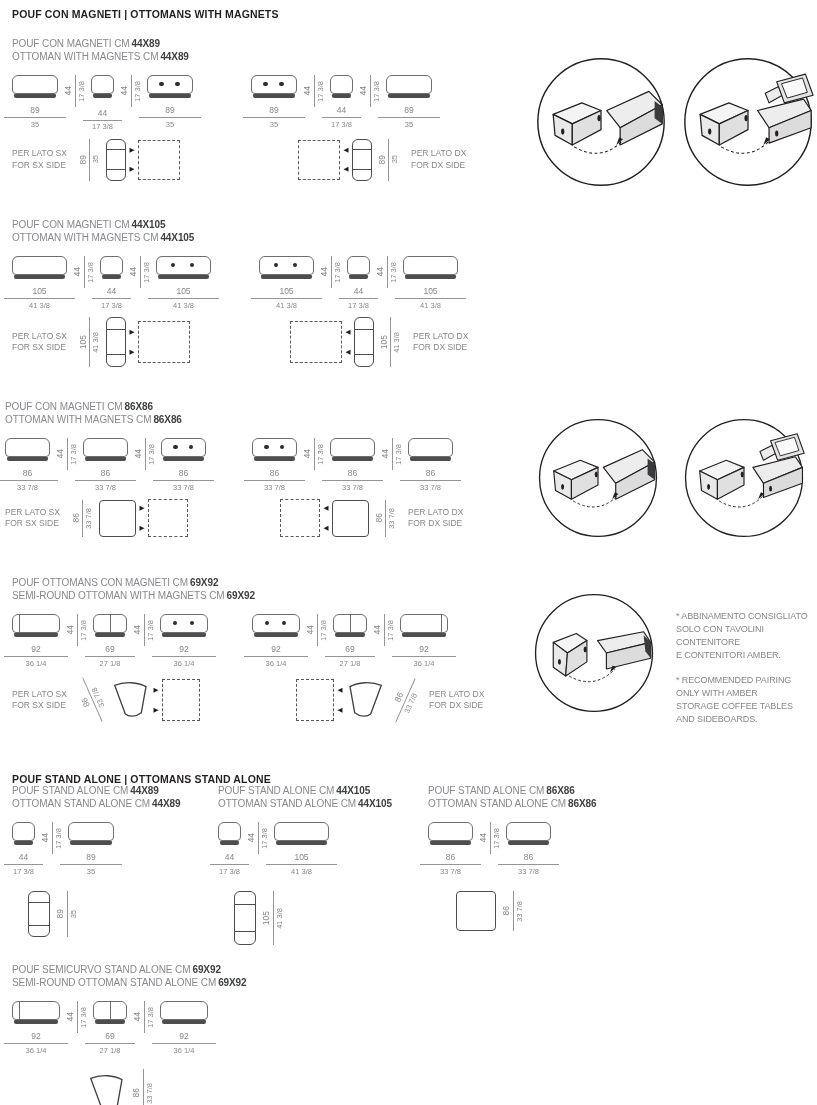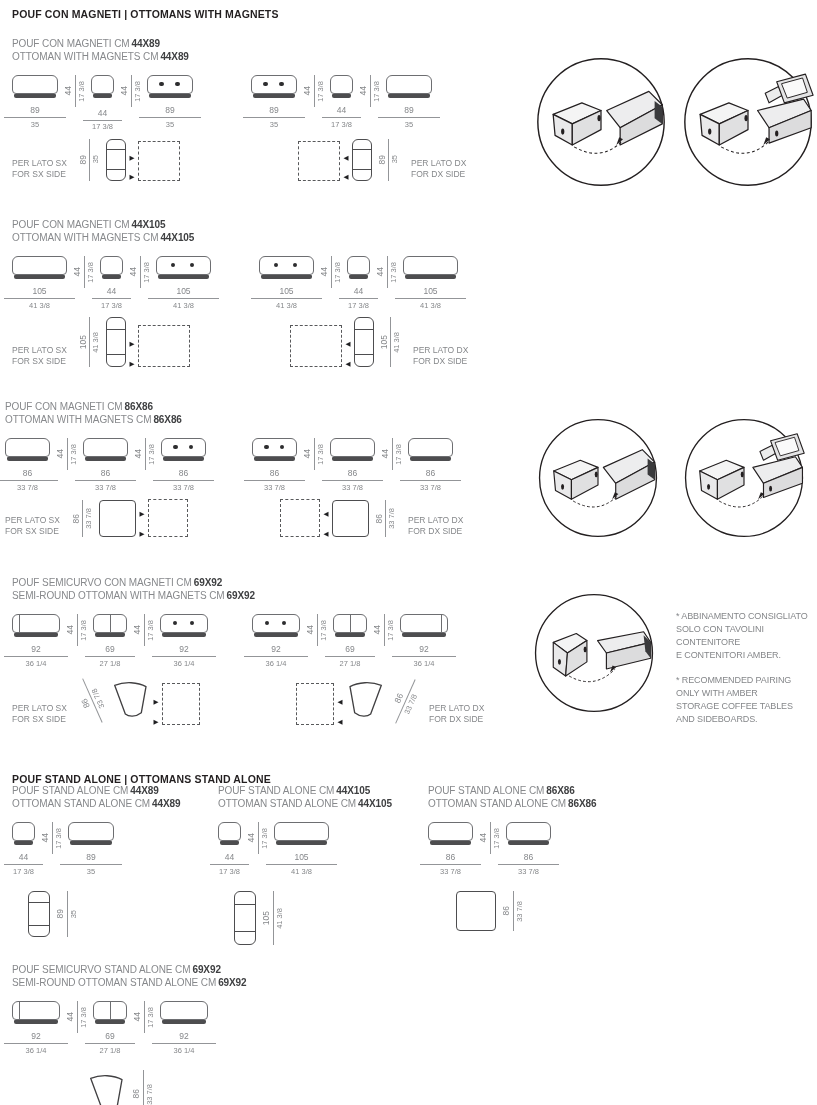"PER LATO SX" .pasm { align-items: flex-end -> center }
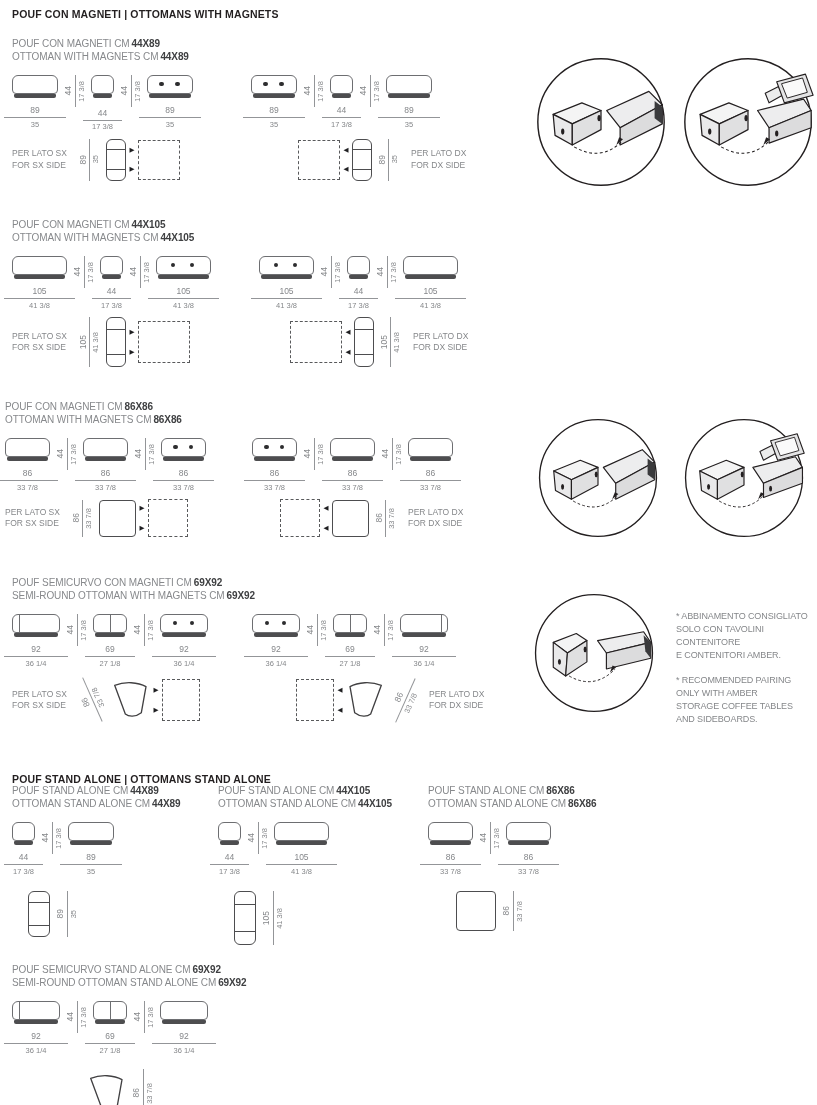"POUF SEMICURVO CON MAGNETI CM" span { text: SEMICURVO -> OTTOMANS }
